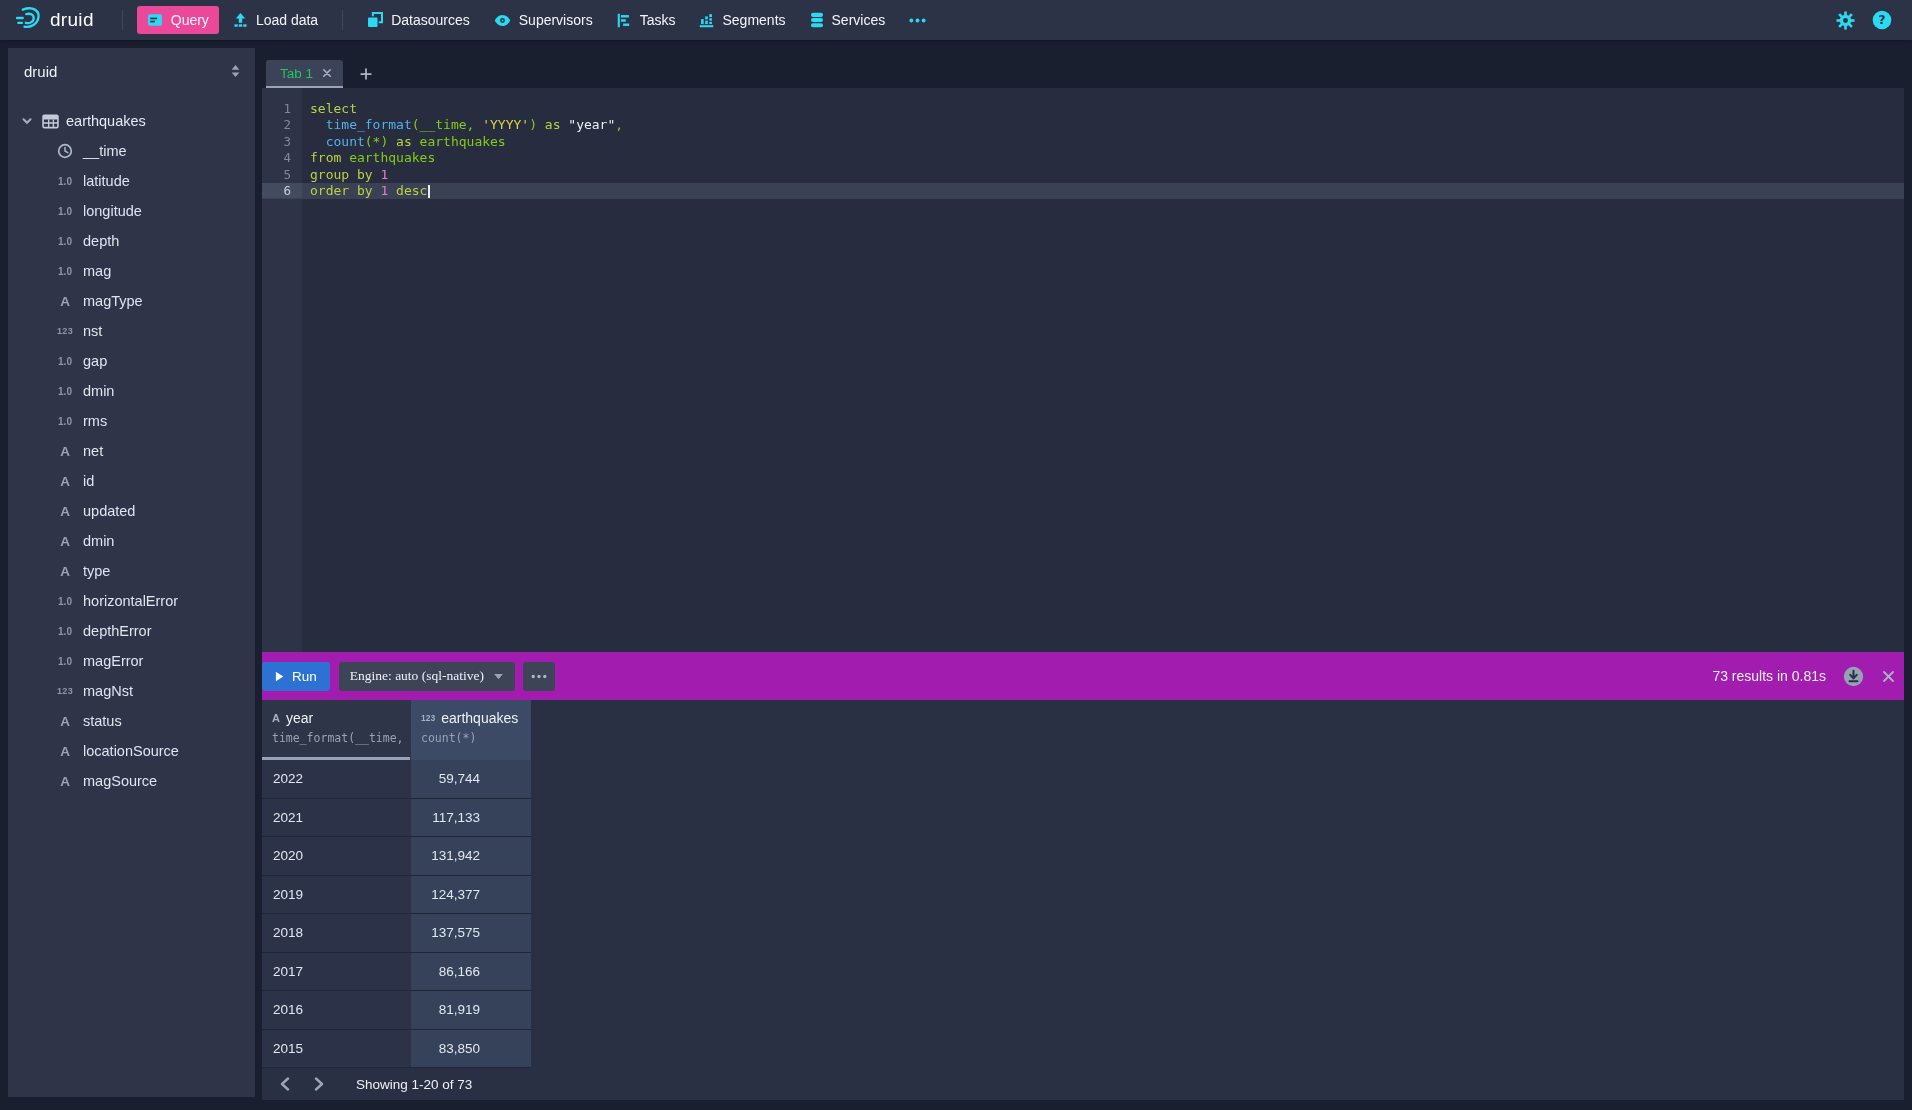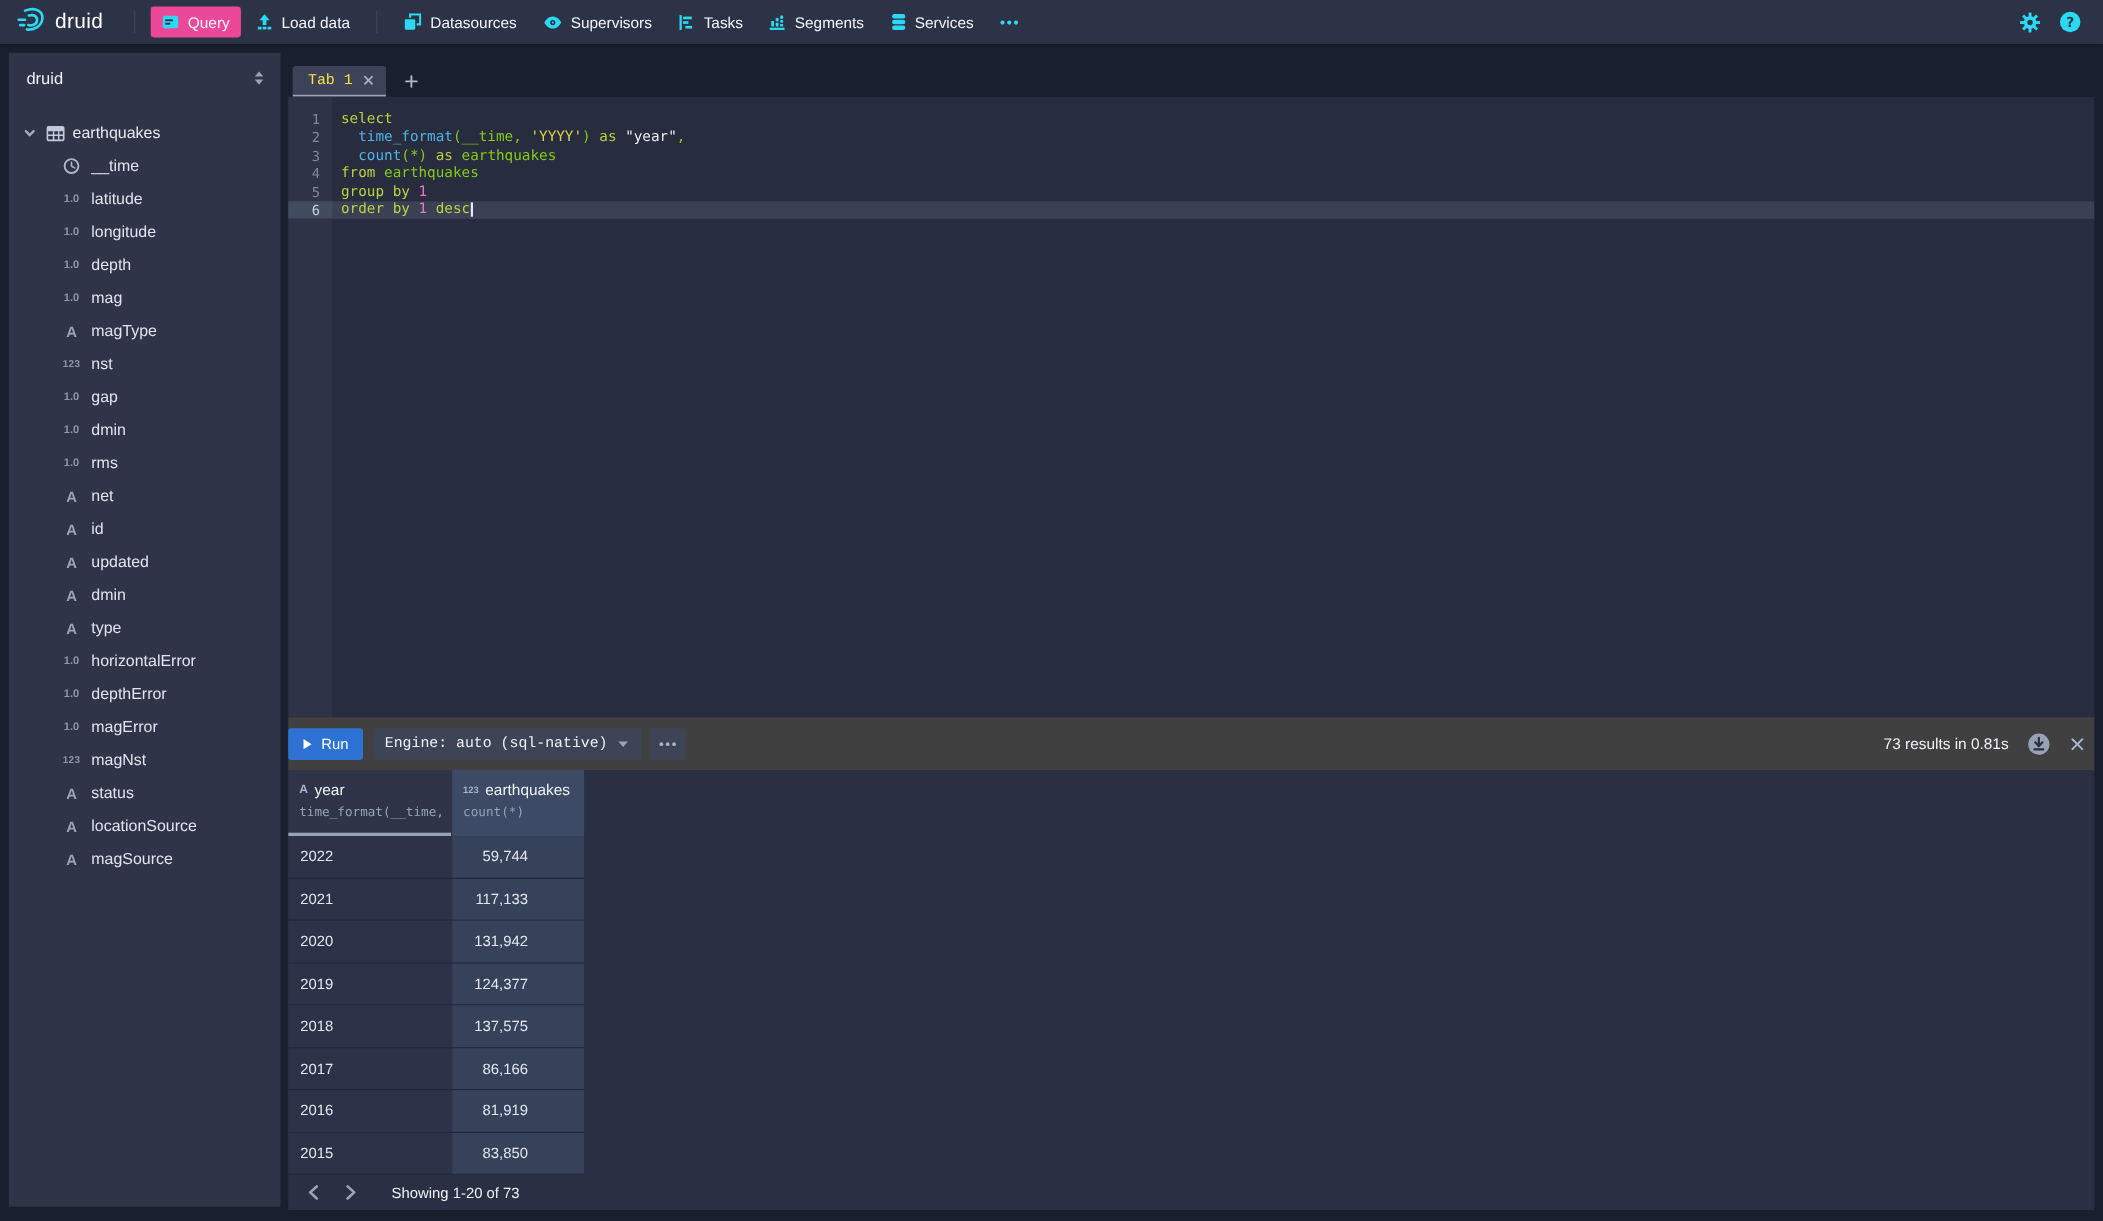"Tab 1" .tab-label { color: #fde047 -> #22c55e; font-family: Liberation Mono, monospace -> none }
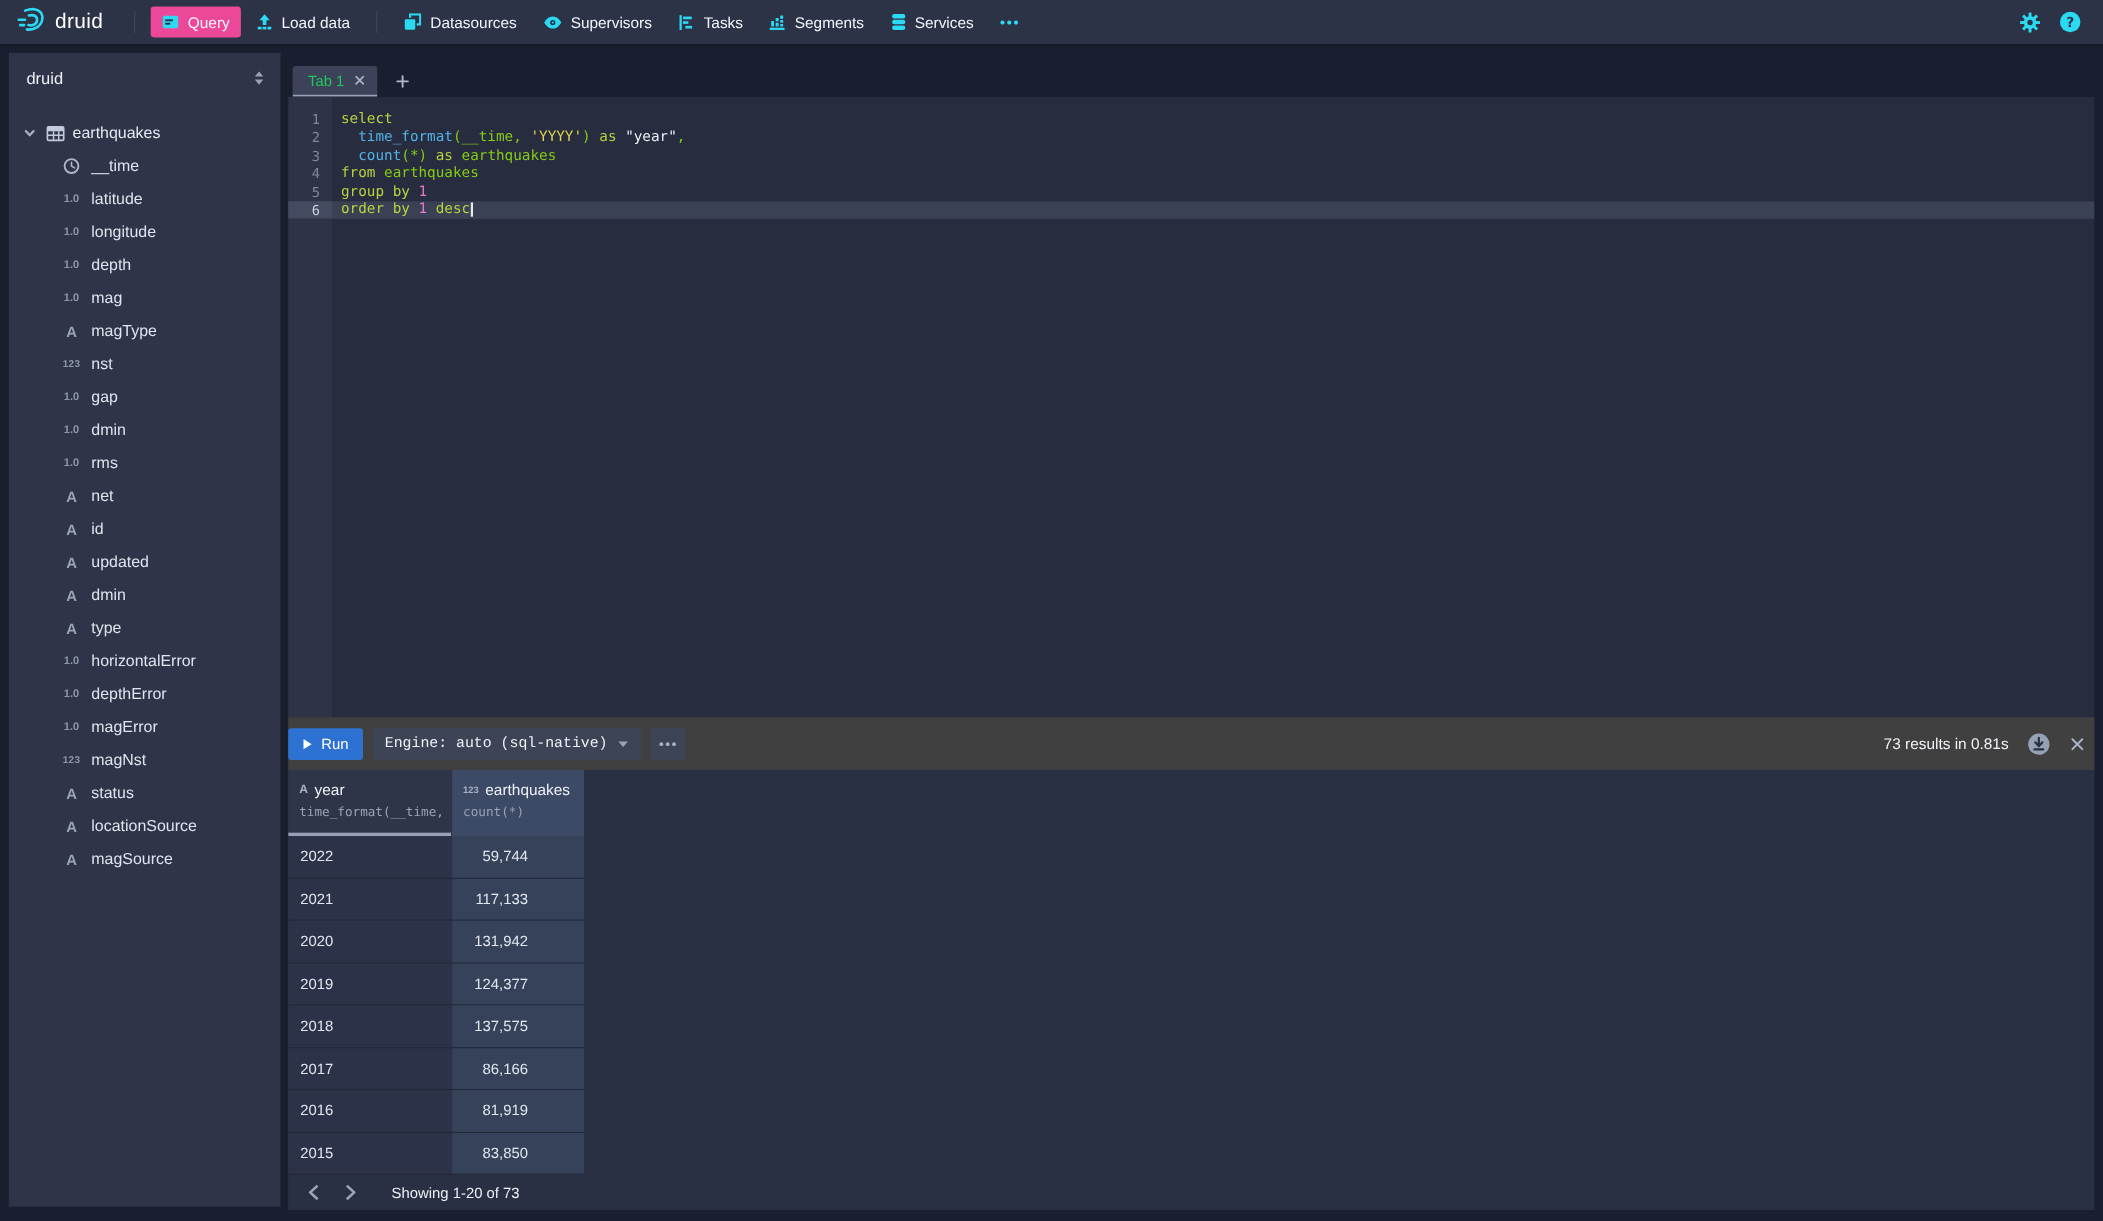"Run" .runbar { background: #404040 -> #a21caf }
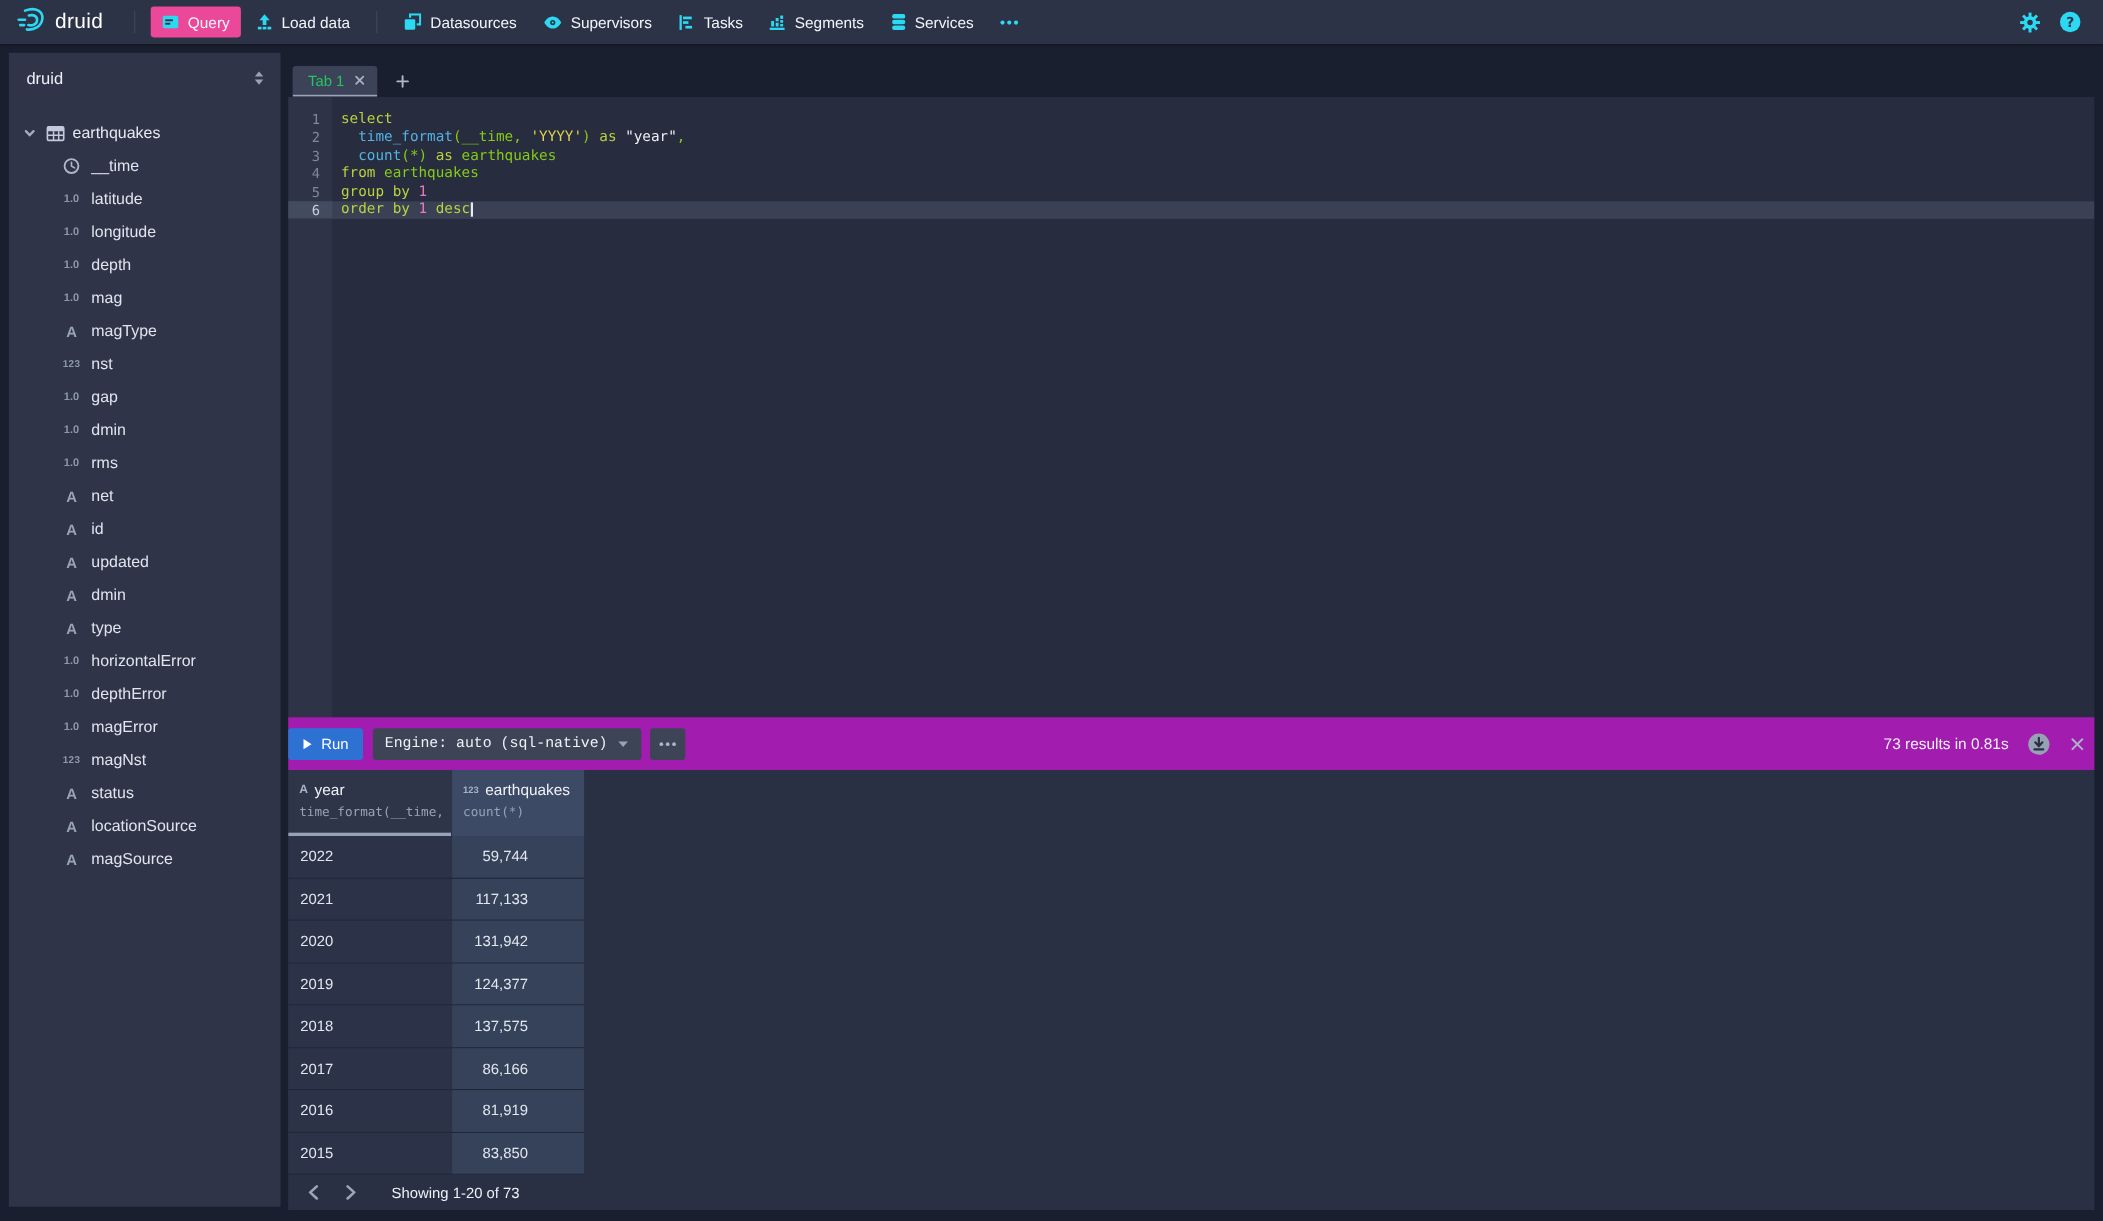"Engine: auto (sql-native)" .engine-btn { font-family: Liberation Mono, monospace -> Liberation Serif, serif }
